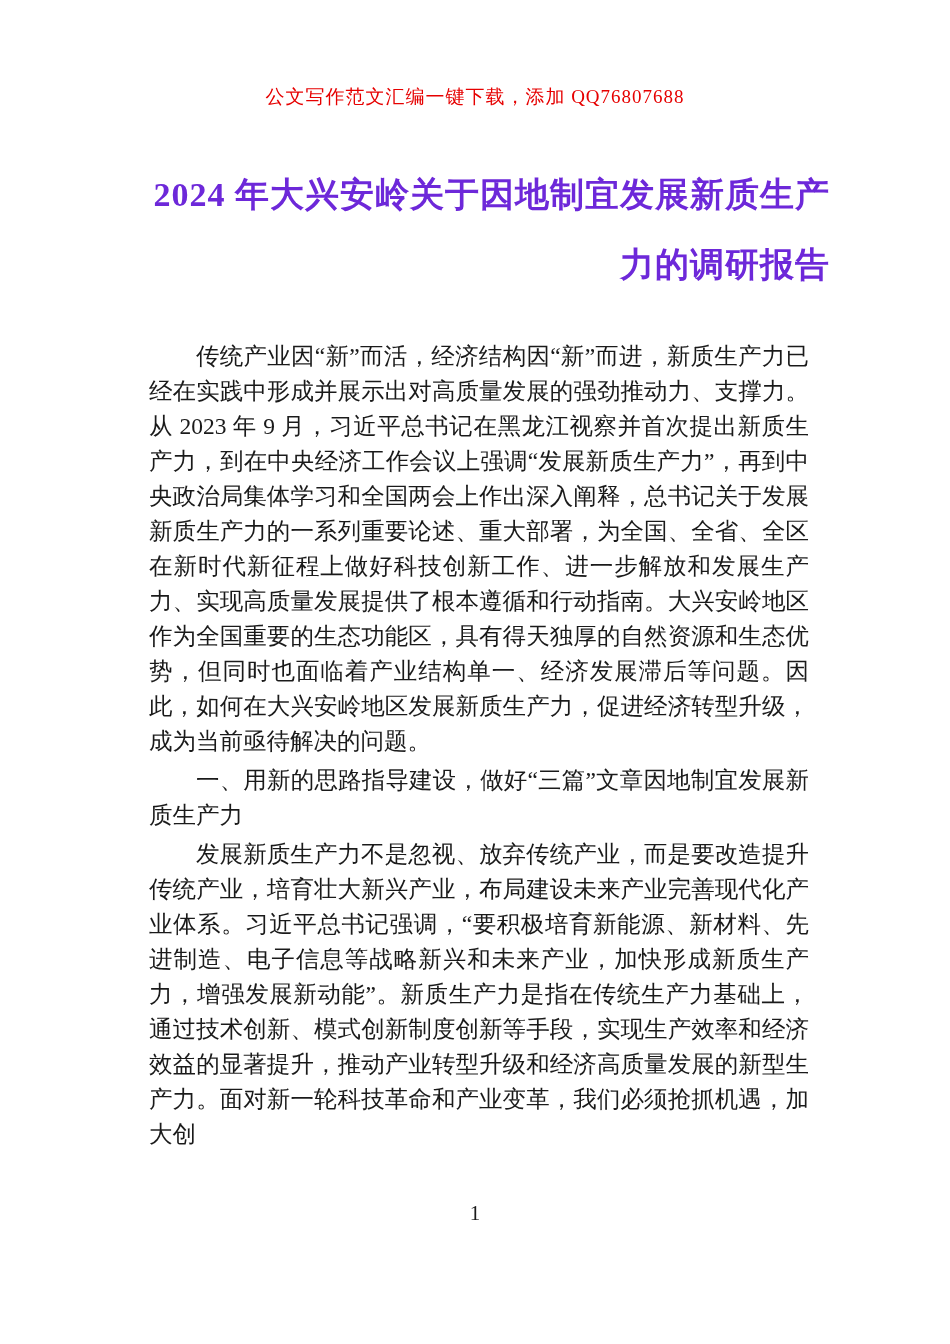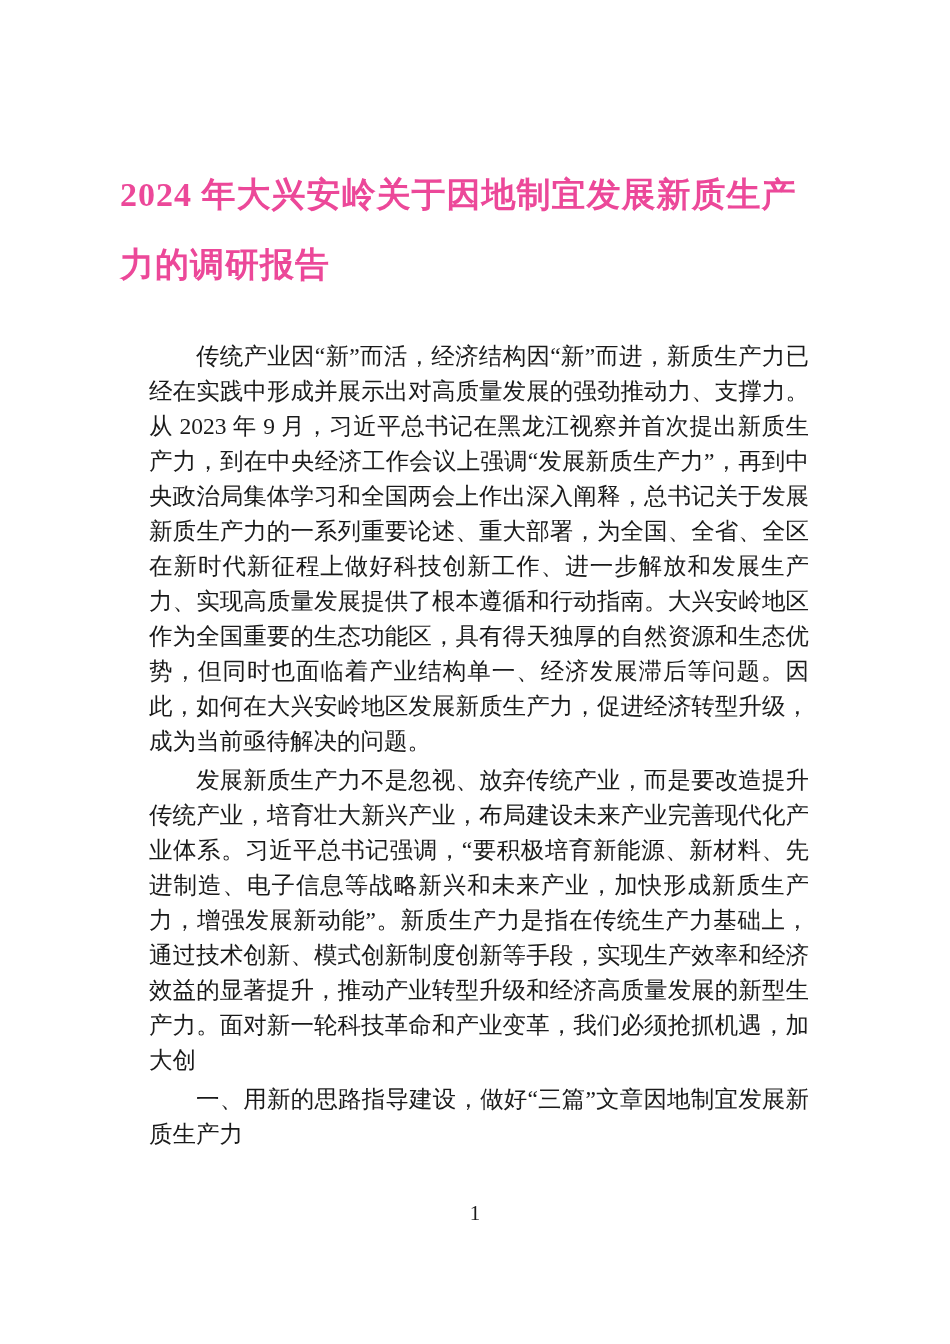"公文写作范文汇编一键下载，添加 QQ76807688" div.header-notice { html: none -> <div>公文写作范文汇编一键下载，添加 QQ76807688</div> }
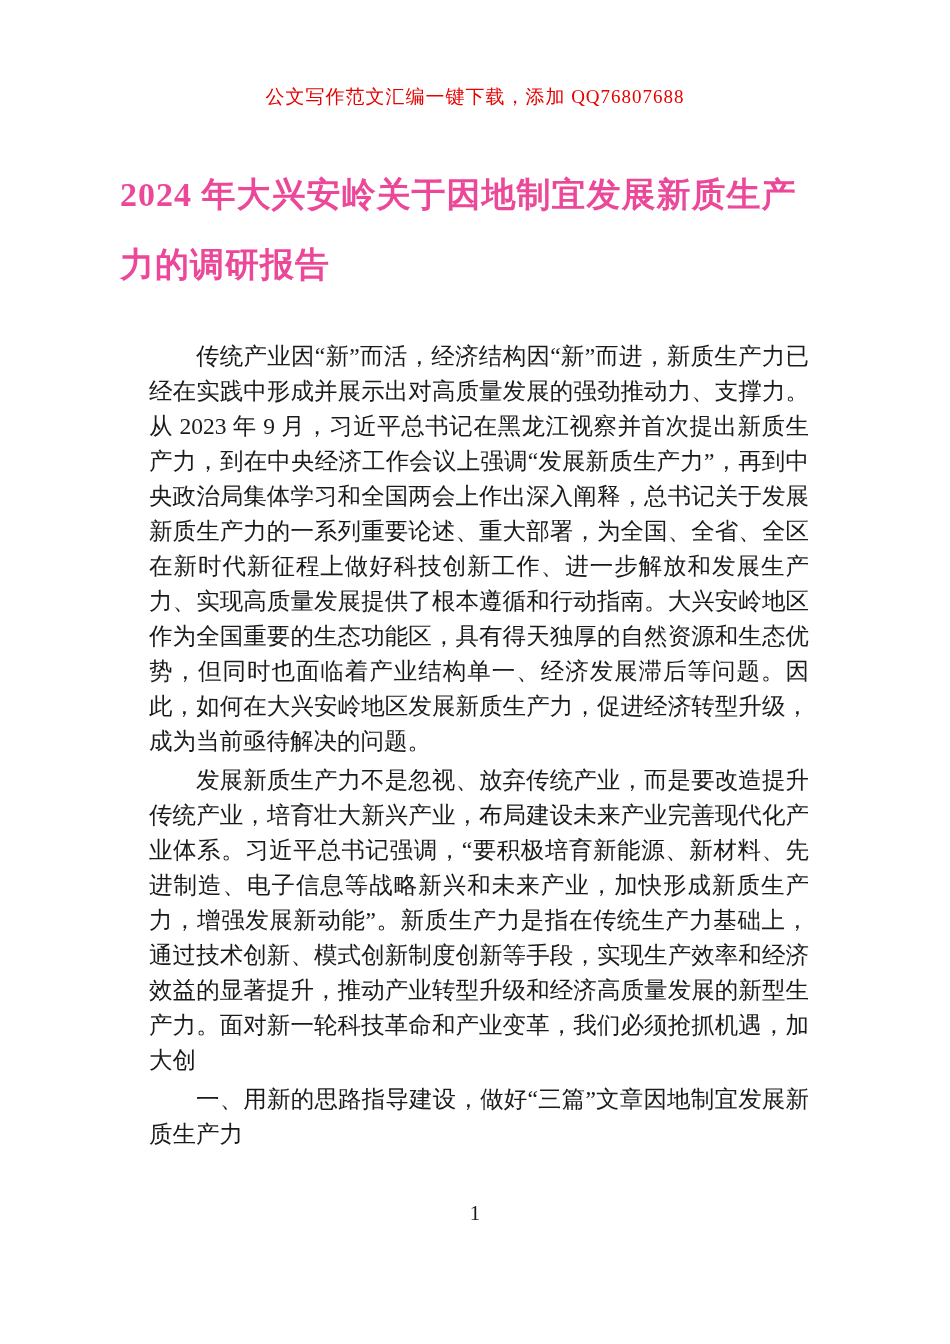"2024 年大兴安岭关于因地制宜发展新质生产力的调研报告" .title { color: #ec4899 -> #6d28d9; text-align: left -> right }
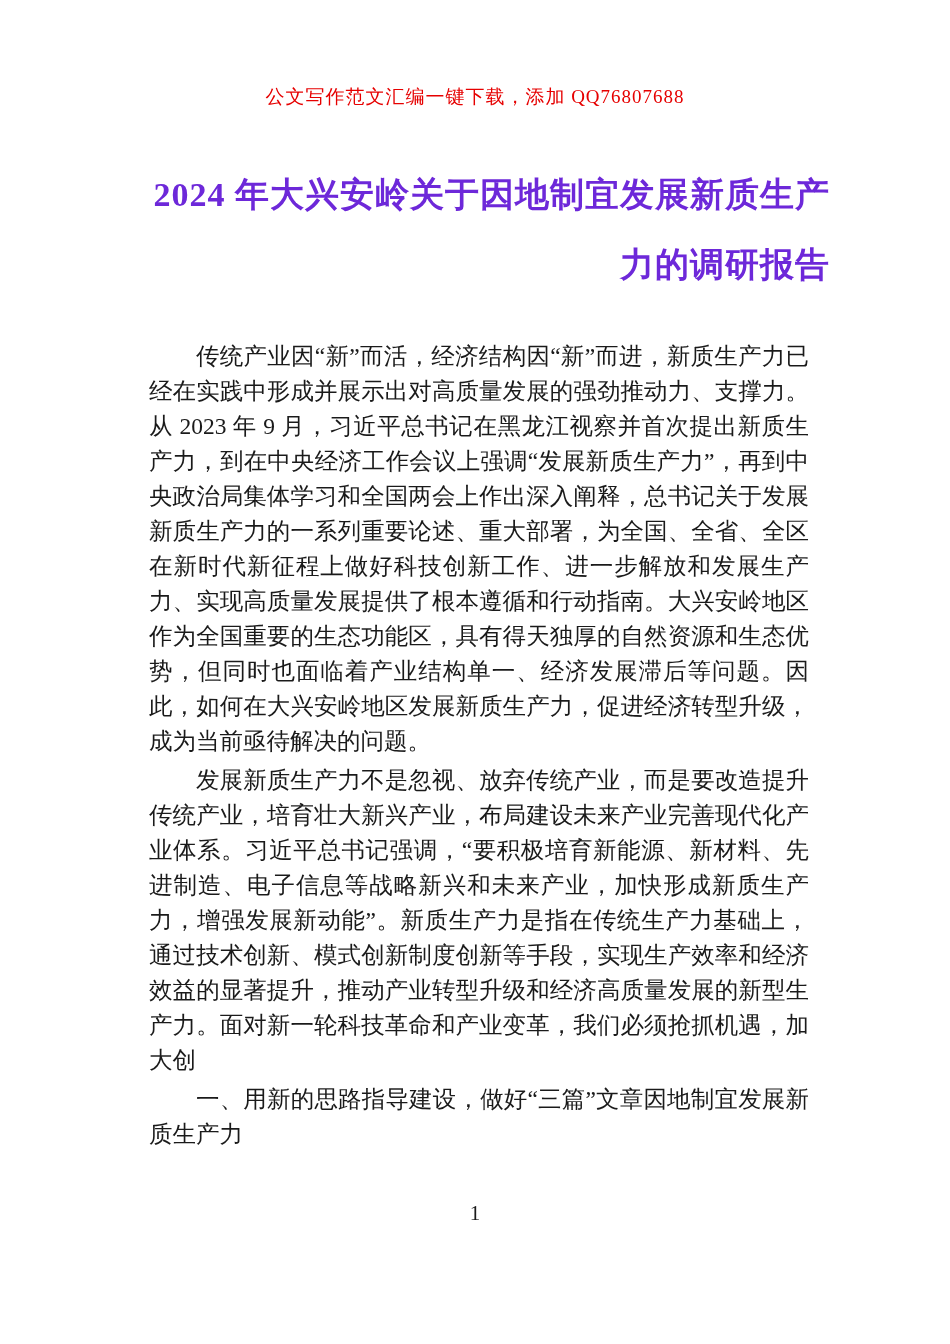"发展新质生产力不是忽视、放弃传统产业，而是要改造提升传统产业，培育壮大新兴产业，" p.para { order: before "一、用新的思路指导建设，做好“三篇”文章因地制宜发展新质生产力" -> after "一、用新的思路指导建设，做好“三篇”文章因地制宜发展新质生产力" }
